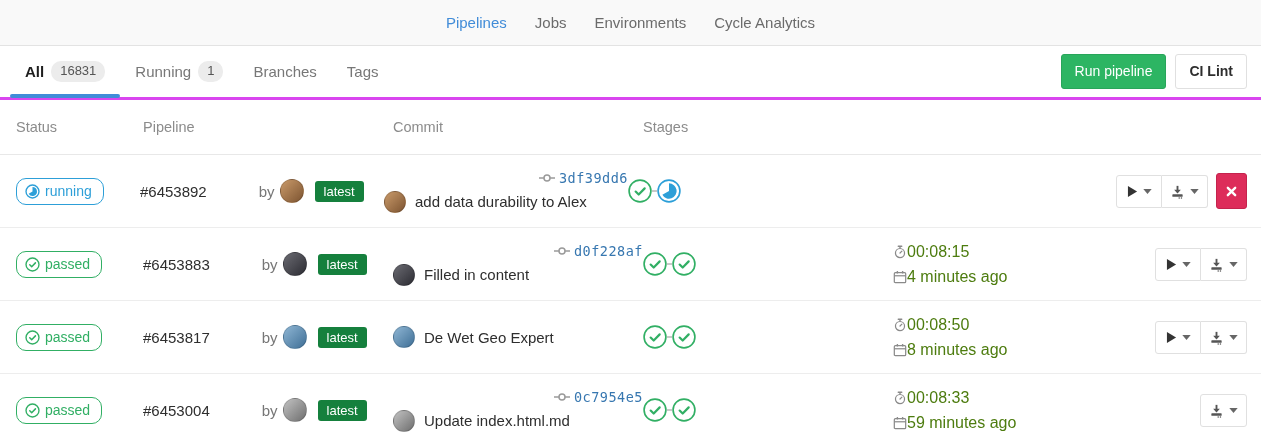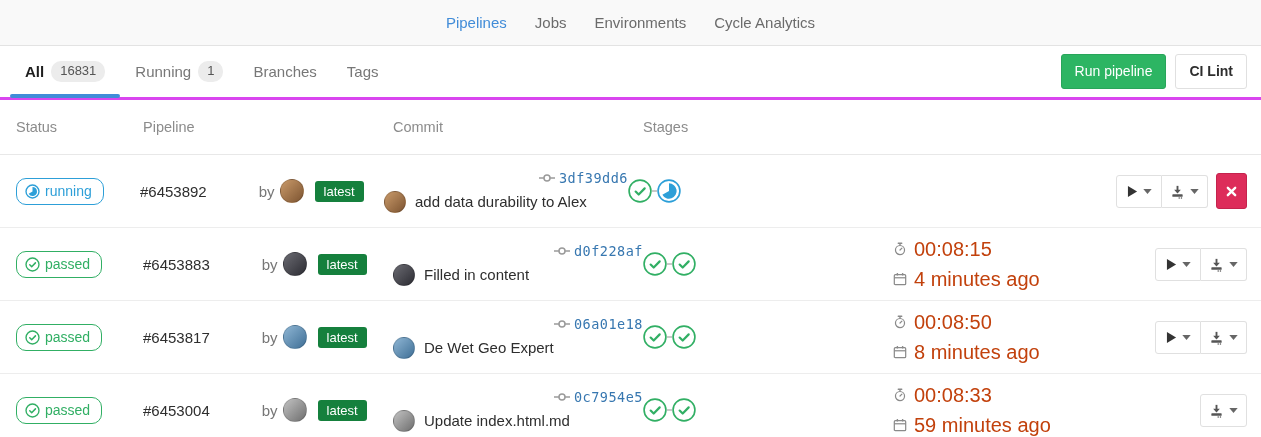"00:08:15" .tline { color: #c2410c -> #4d7c0f; font-size: 20px -> 16px; gap: 7px -> 0 }
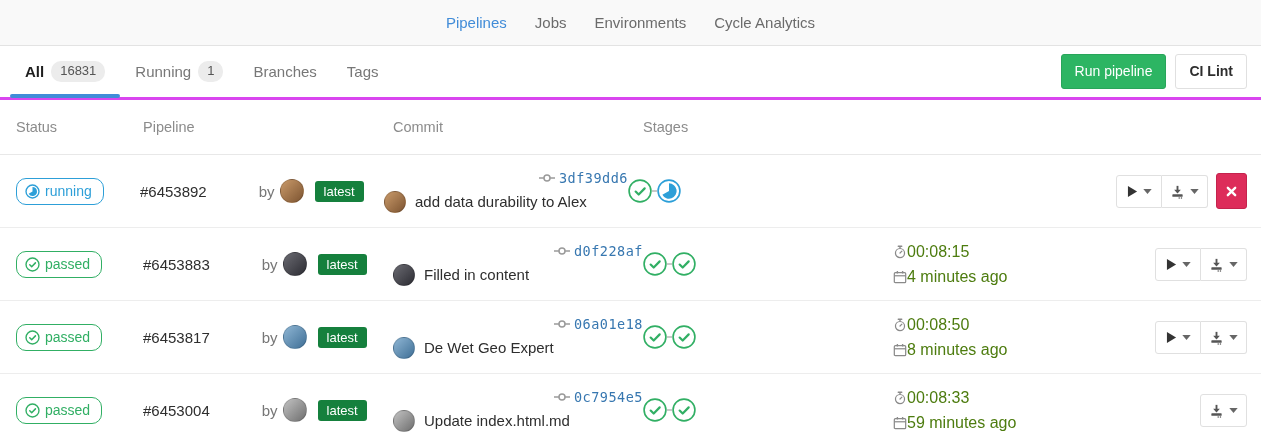"06a01e18" div.sha-line { html: <div> <span> <svg> <circle></circle> <line></line> <line></line> </svg> </span> <a>06a01e18</a> </div> -> none }
